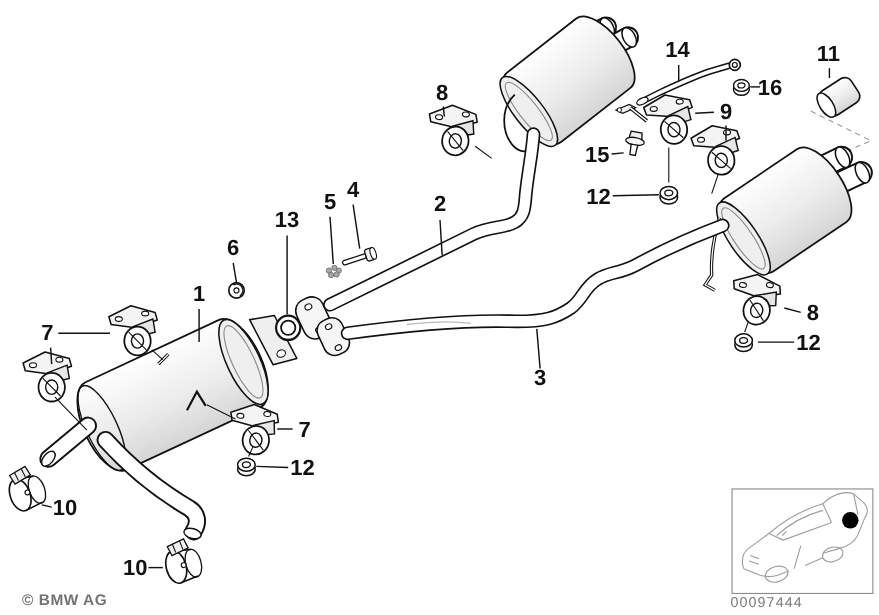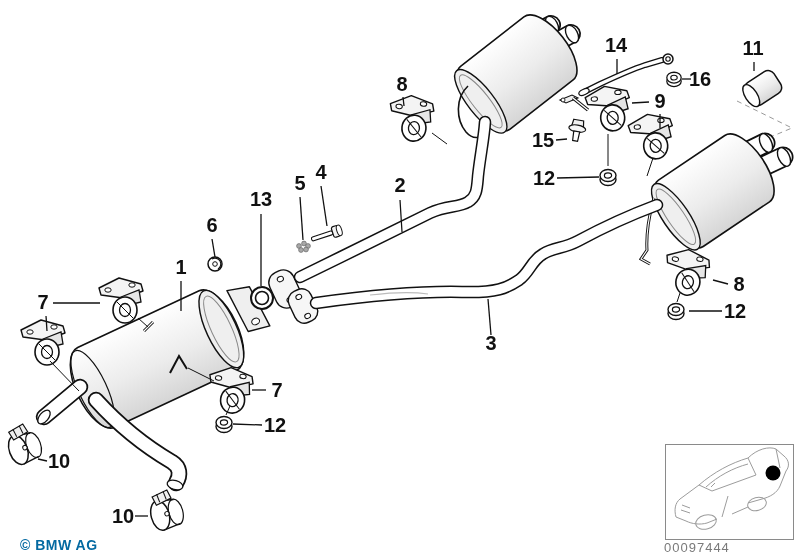"© BMW AG" .copyright { color: #0369a1 -> #737373 }
